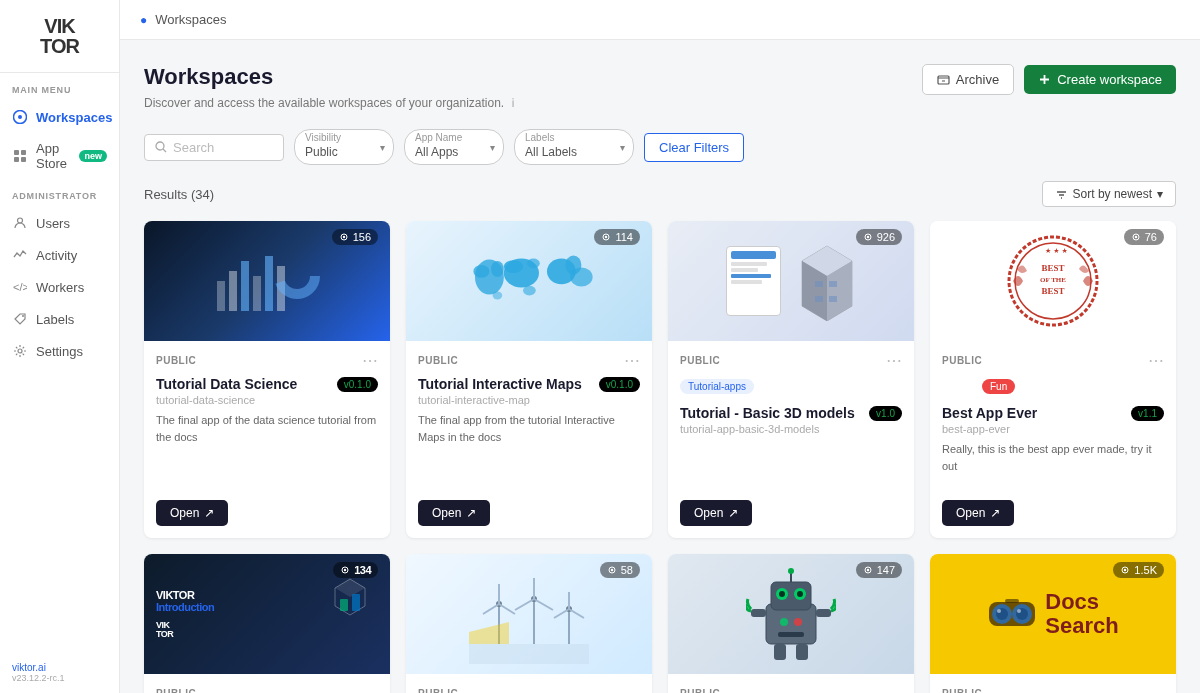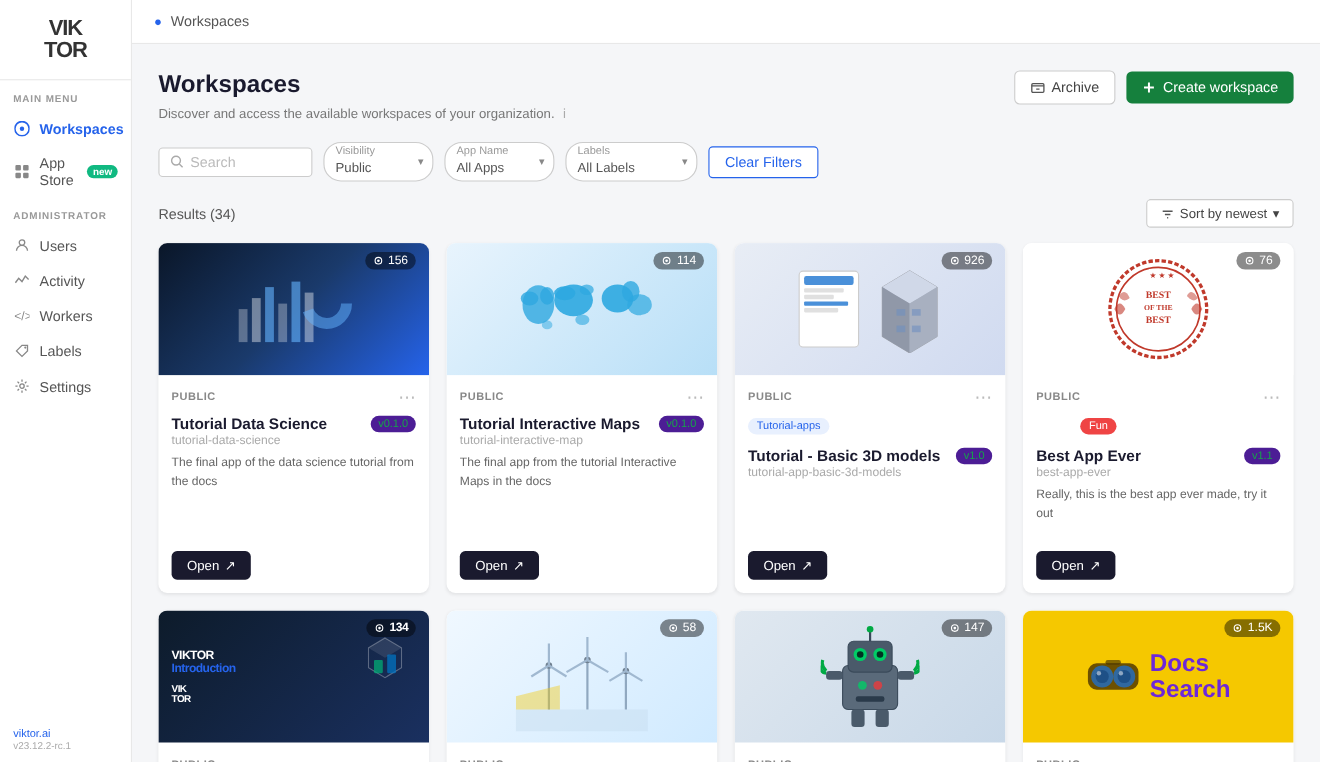"v0.1.0" .card-version { background: #4c1d95 -> #000000 }
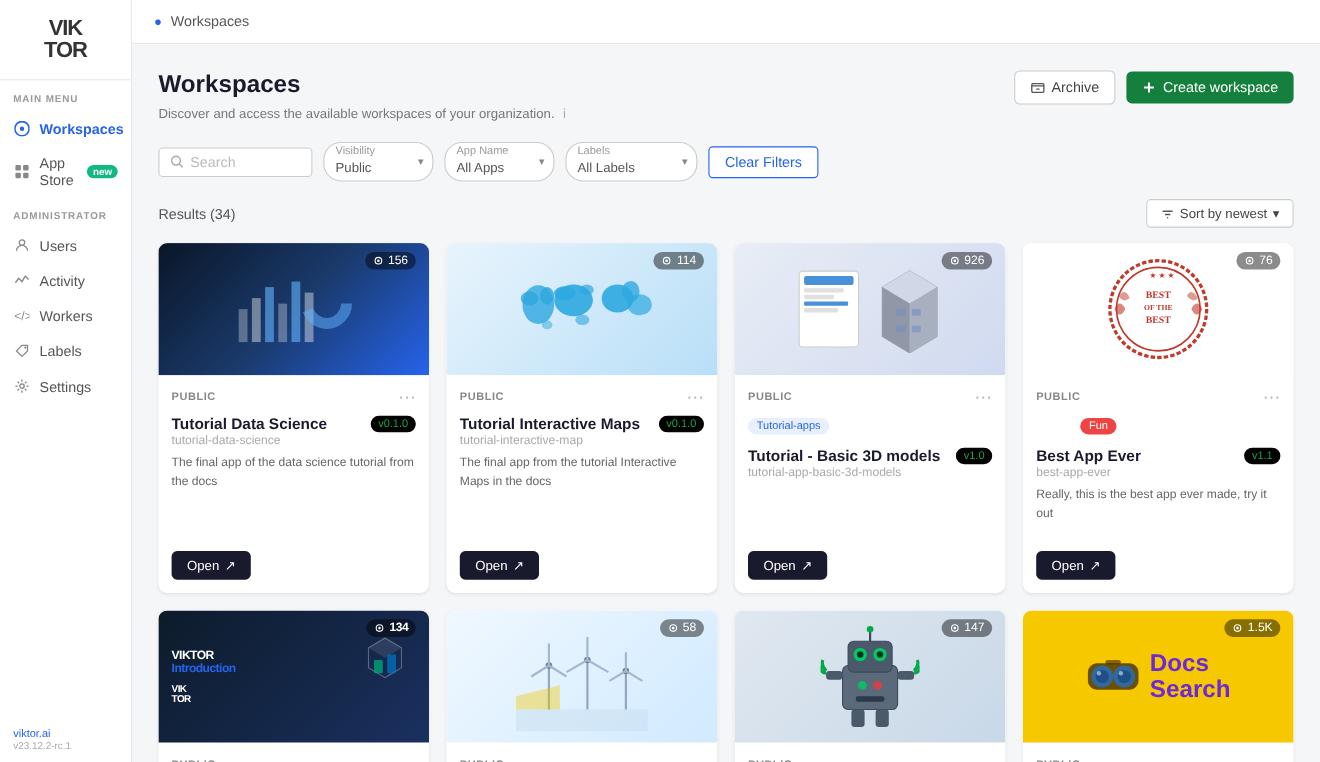"Docs" .docs-text { color: #6d28d9 -> #7f1d1d }
